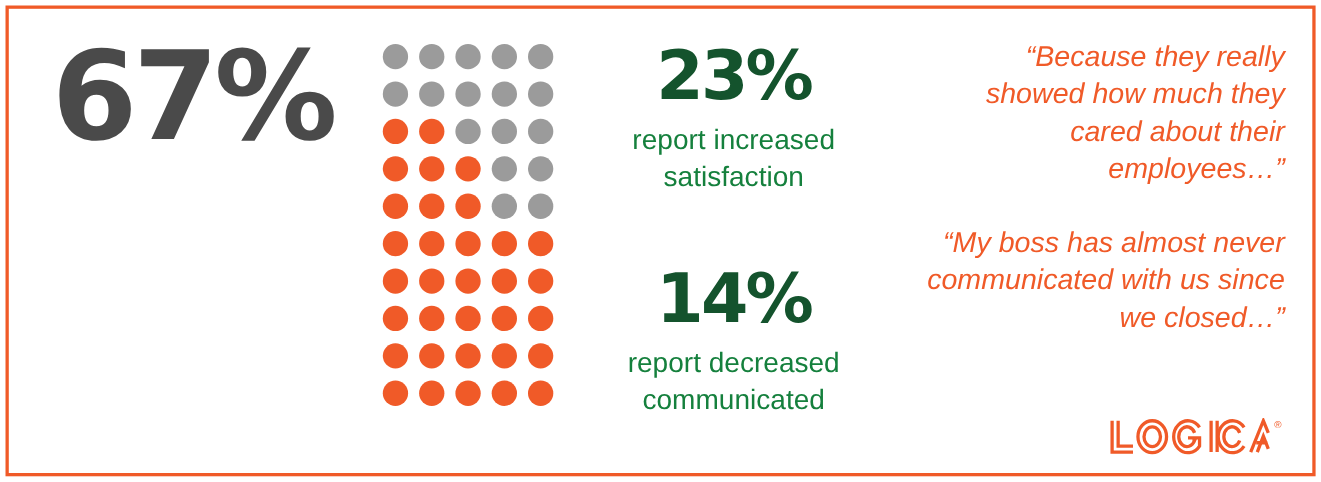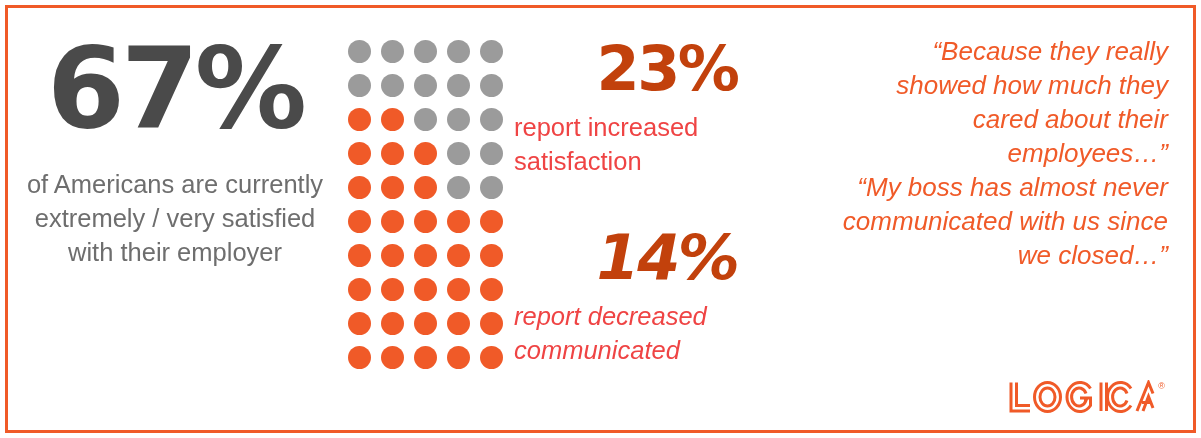"23%" .sub-number { color: #c2410c -> #14532d }
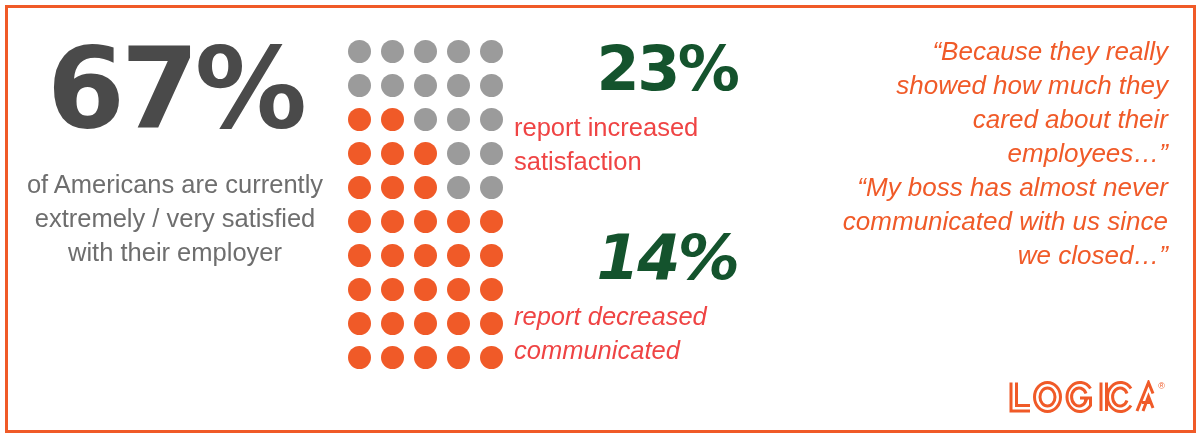"report increased satisfaction" .sub-caption { color: #ef4444 -> #15803d; text-align: left -> center }
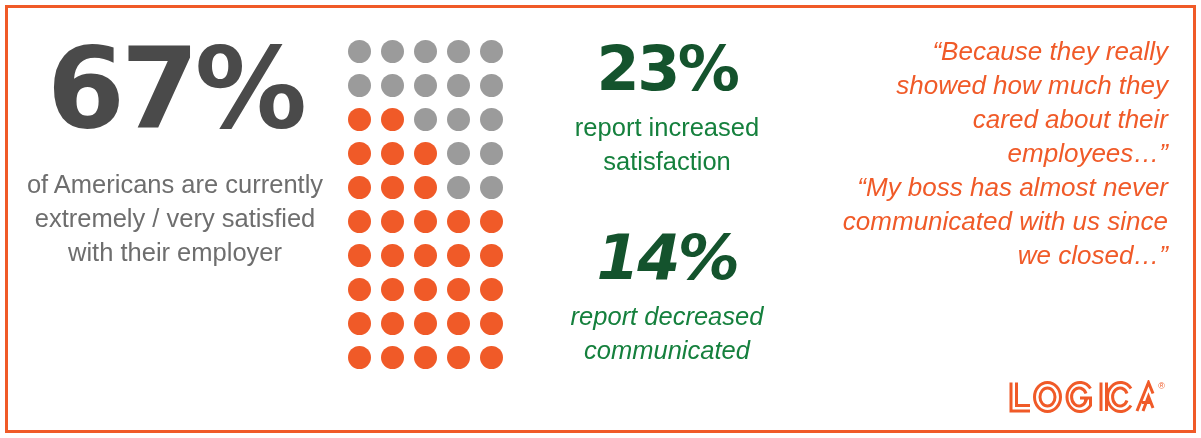"of Americans are currently extremely" div.main-caption { html: <div>of Americans are currently extremely / very satisfied with their employer</div> -> none }
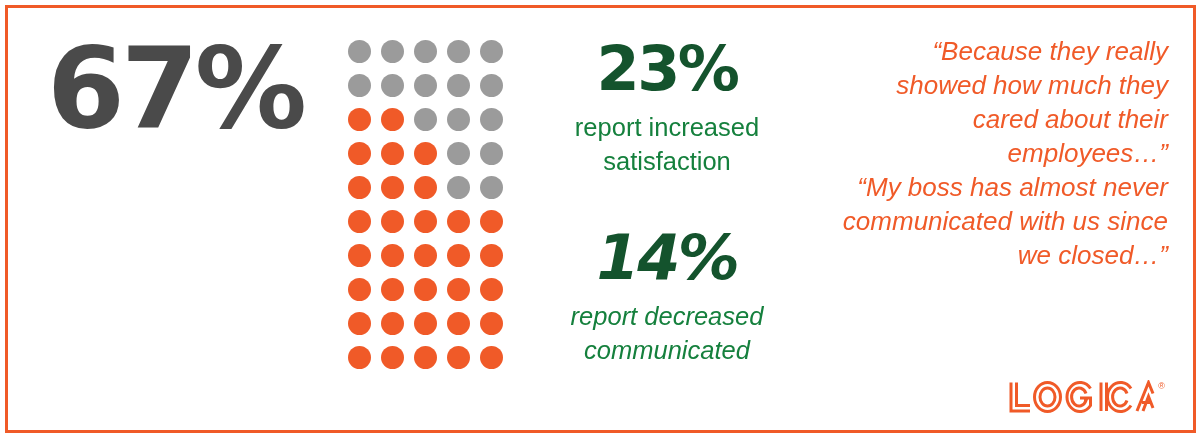"“My boss has almost never" .quote + .quote { margin-top: none -> 33px }
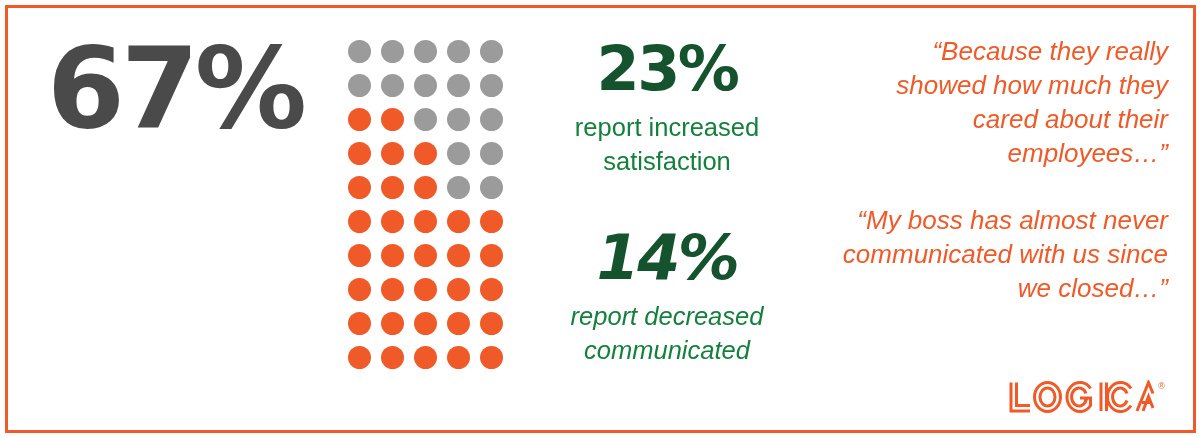"14%" .sub-stat + .sub-stat { font-style: italic -> none; margin-top: 46px -> 60px }
